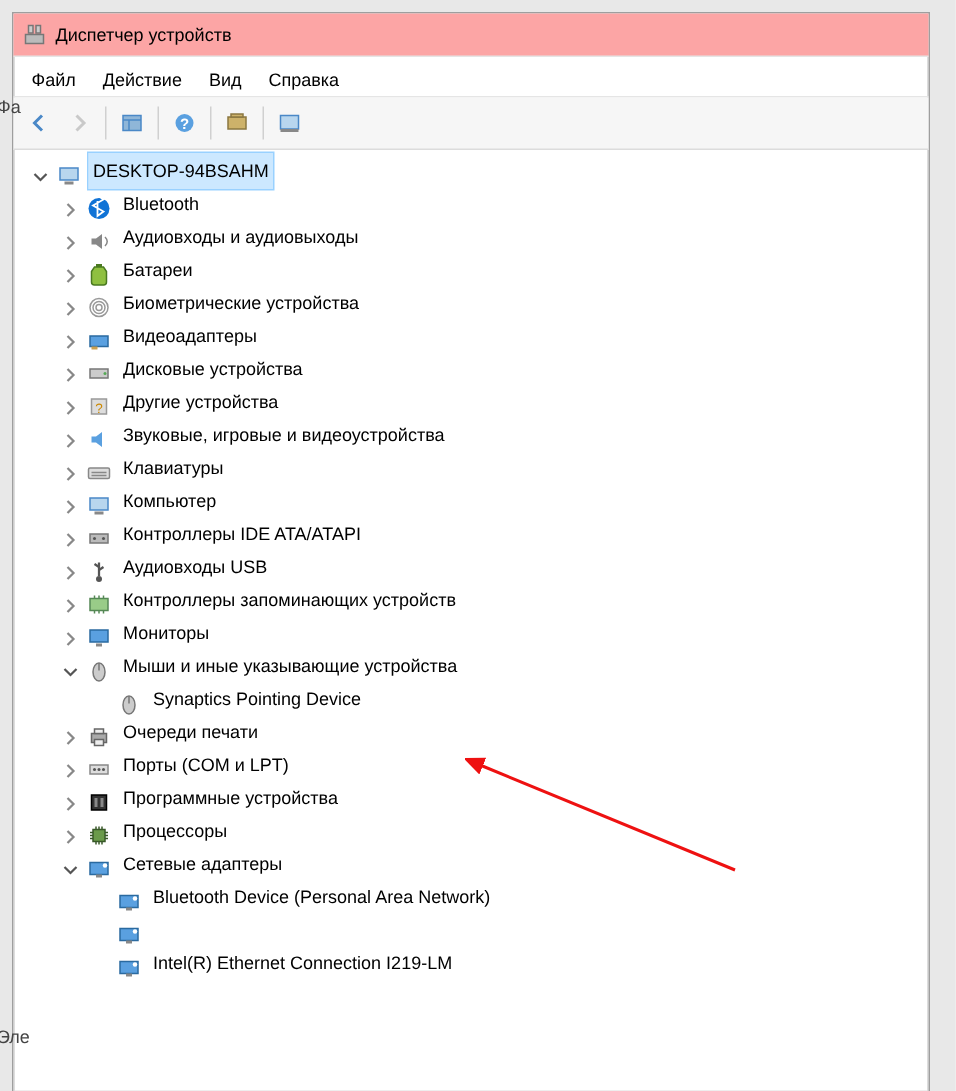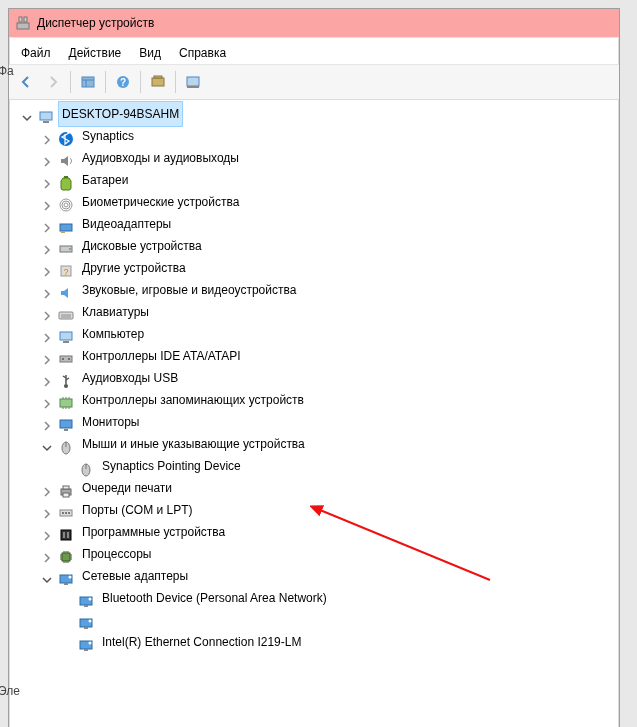"Synaptics" span.lbl { text: Synaptics -> Bluetooth }
